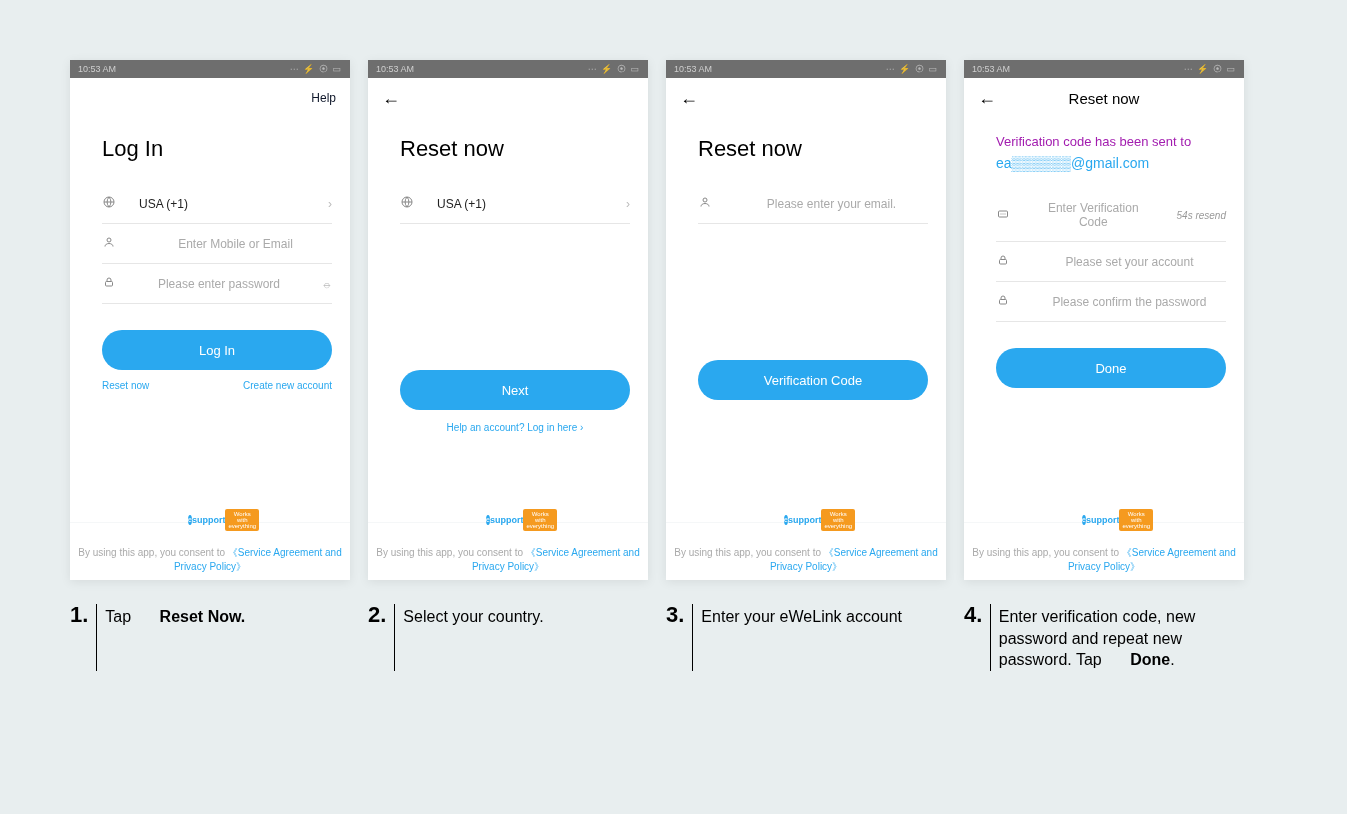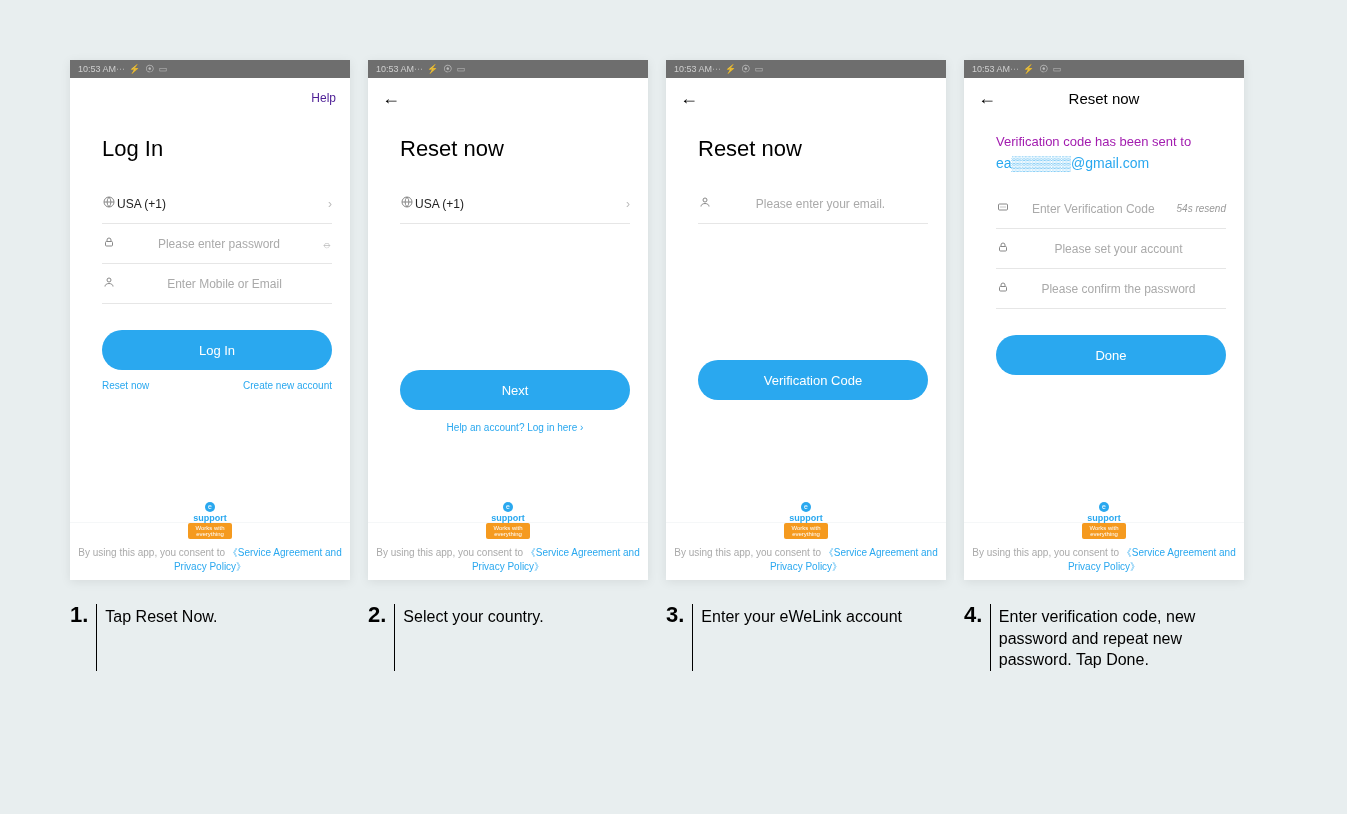"10:53 AM" .statusbar { justify-content: none -> space-between }
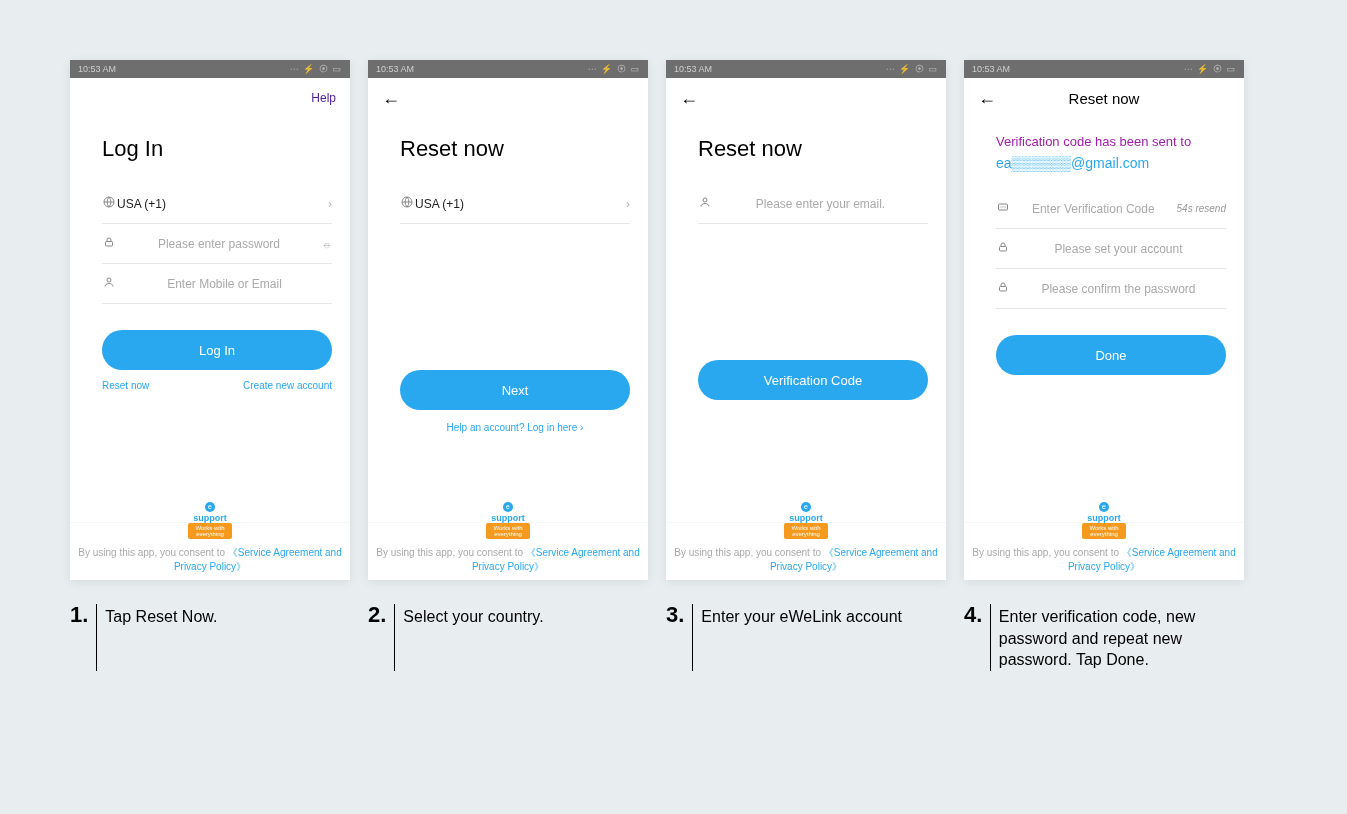"Help" .topbar .help { color: #4c1d95 -> #0f172a }
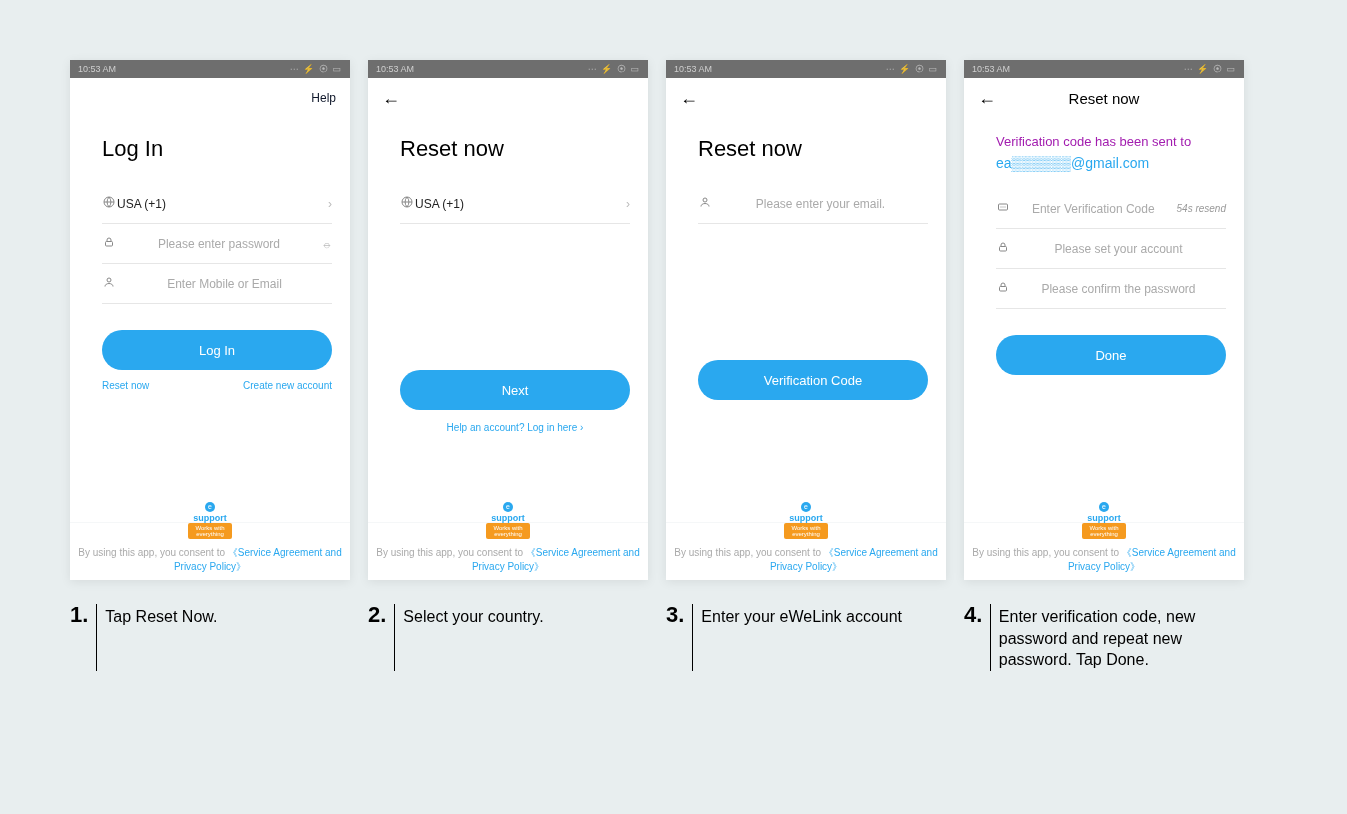"USA (+1)" .row { gap: 1px -> 23px }
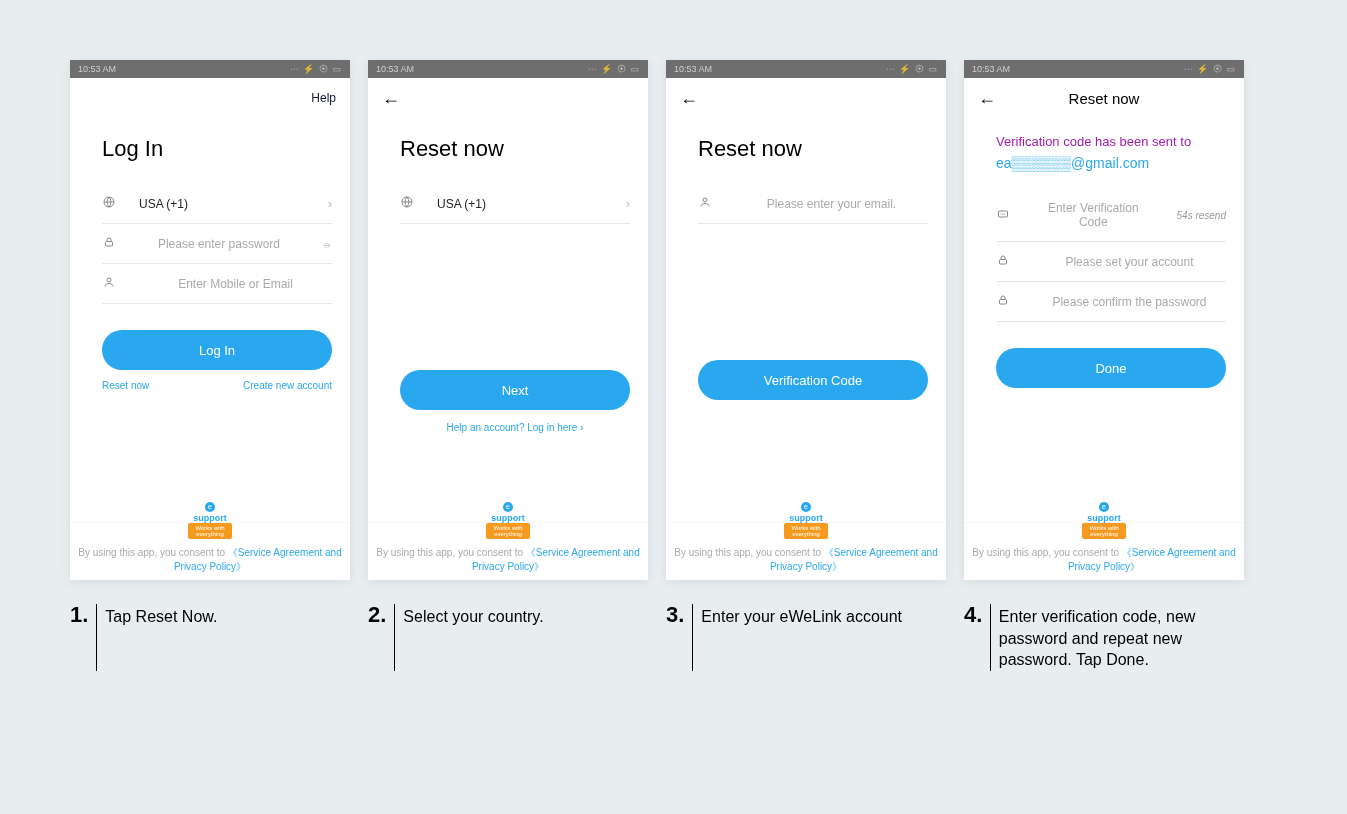"Please enter password" div.row { order: before "Enter Mobile or Email" -> after "Enter Mobile or Email" }
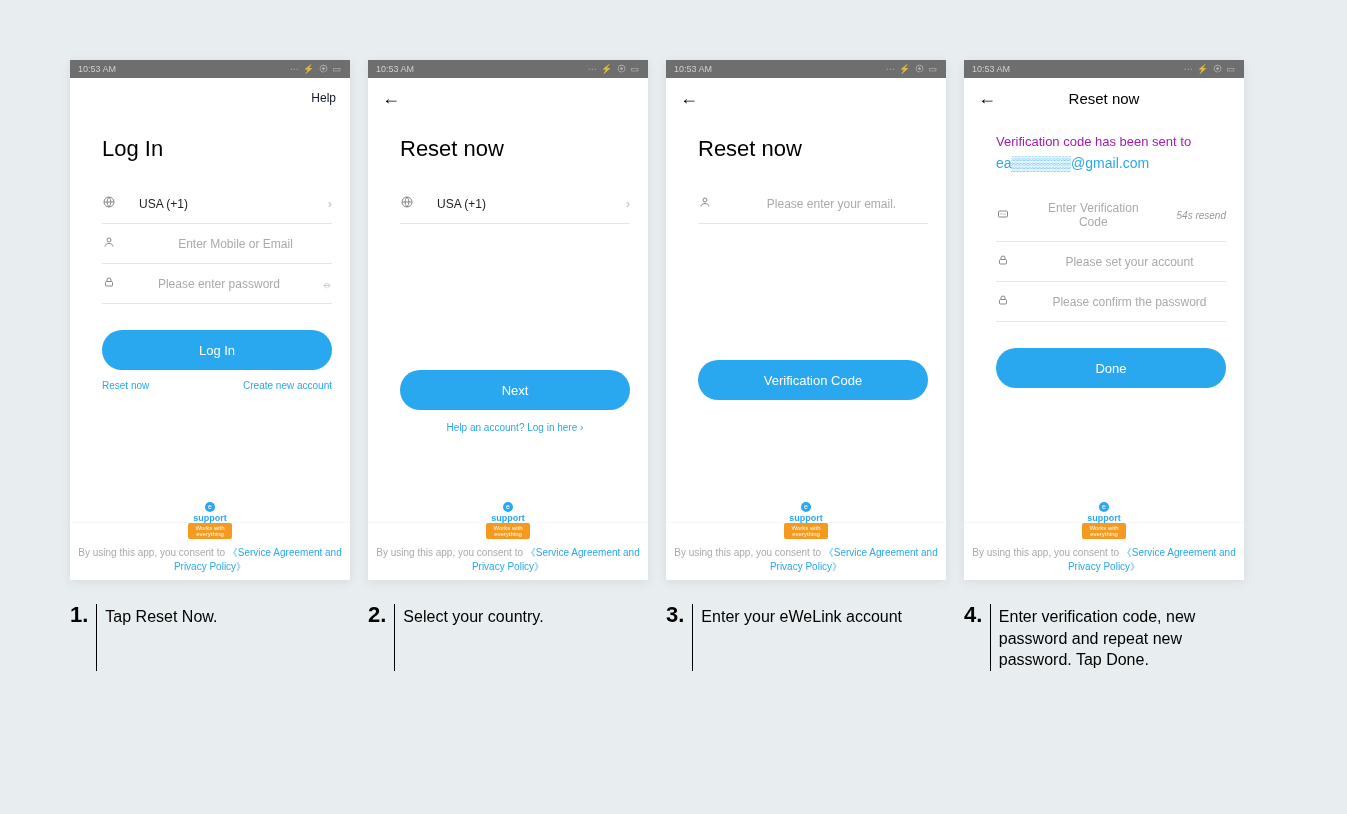"support" .support-badge { flex-direction: column -> row }
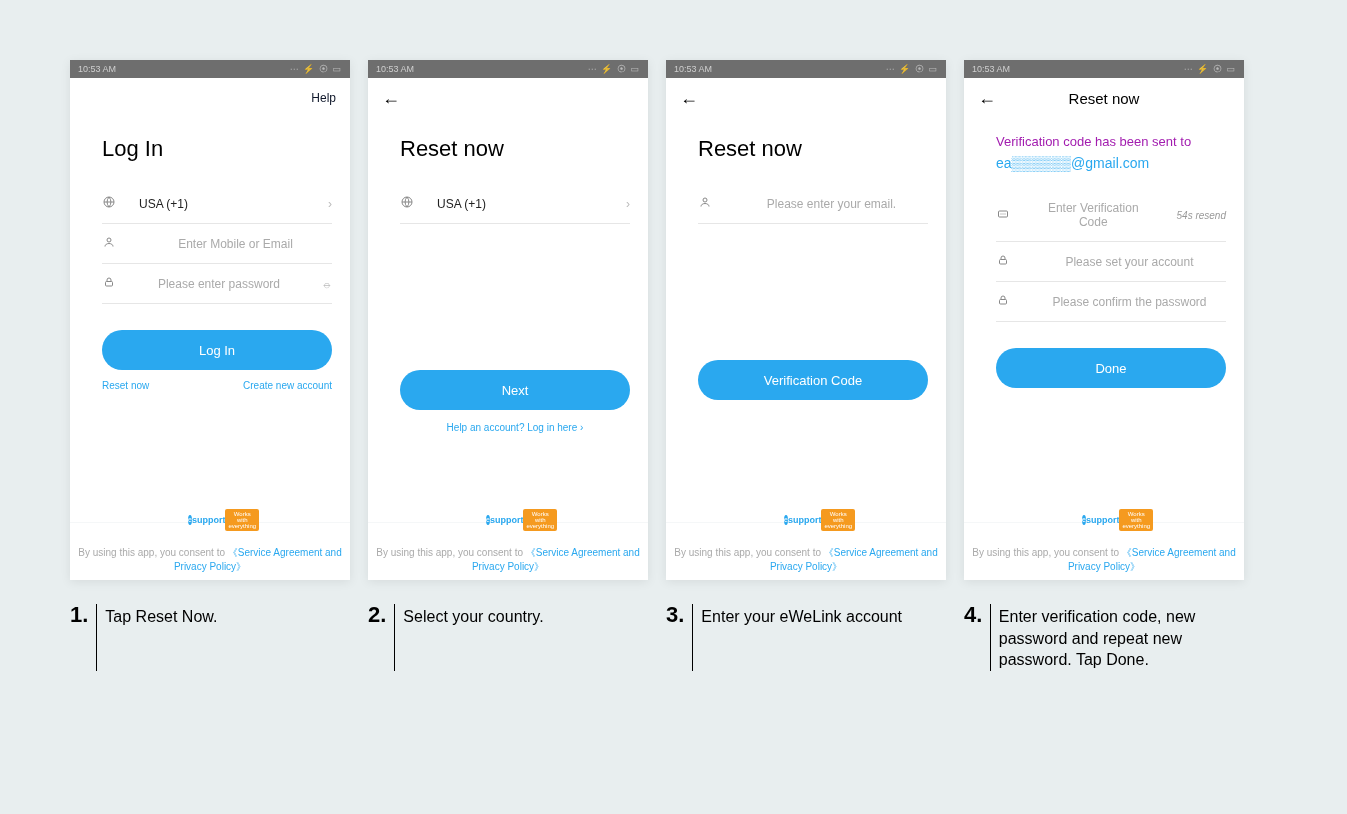"Reset Now." .cap .txt b { font-weight: 400 -> 700; margin-left: none -> 24px }
